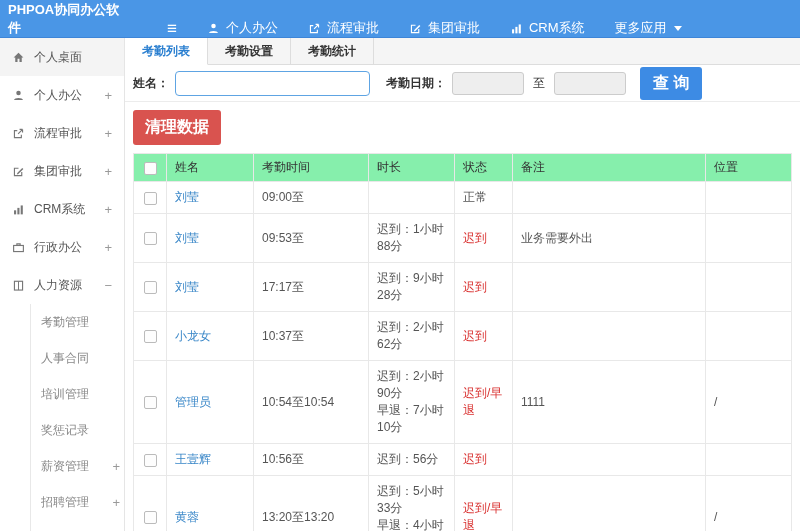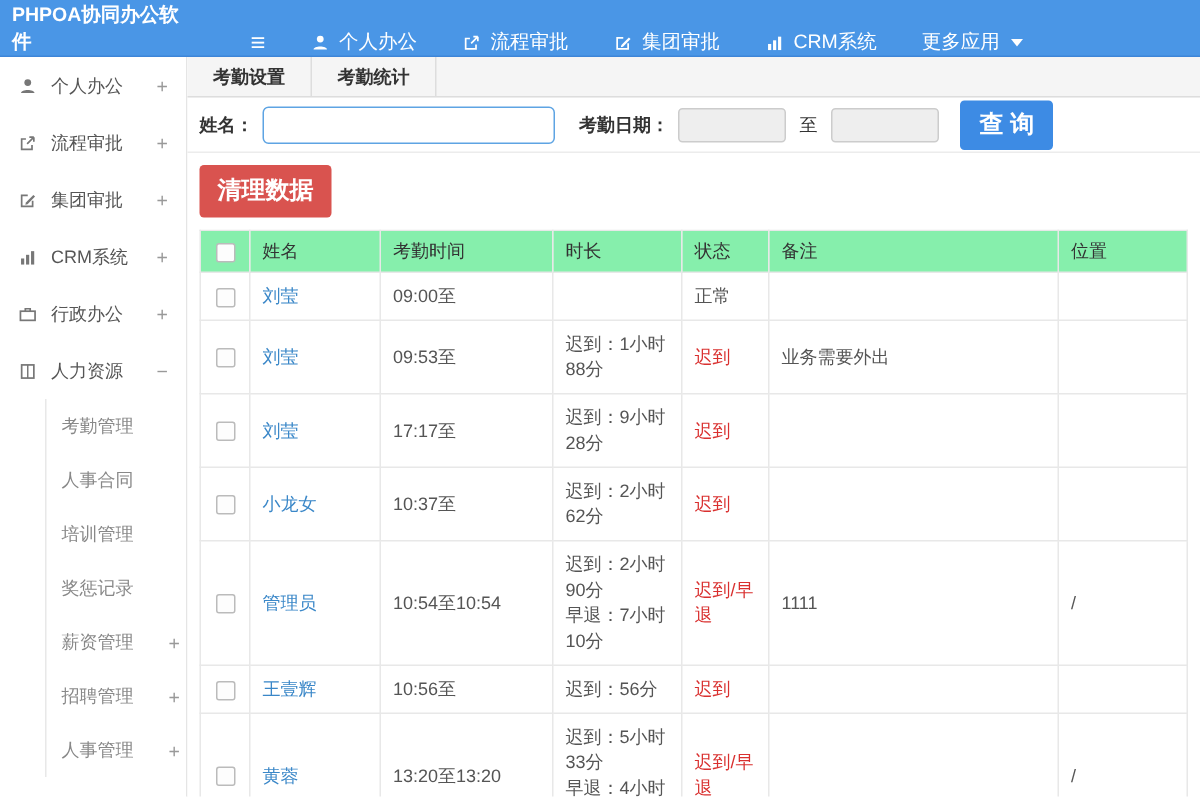"个人桌面" div.side-item { html: none -> <div> <span> <svg> <path></path> </svg> </span> <span>个人桌面</span> <span></span> </div> }
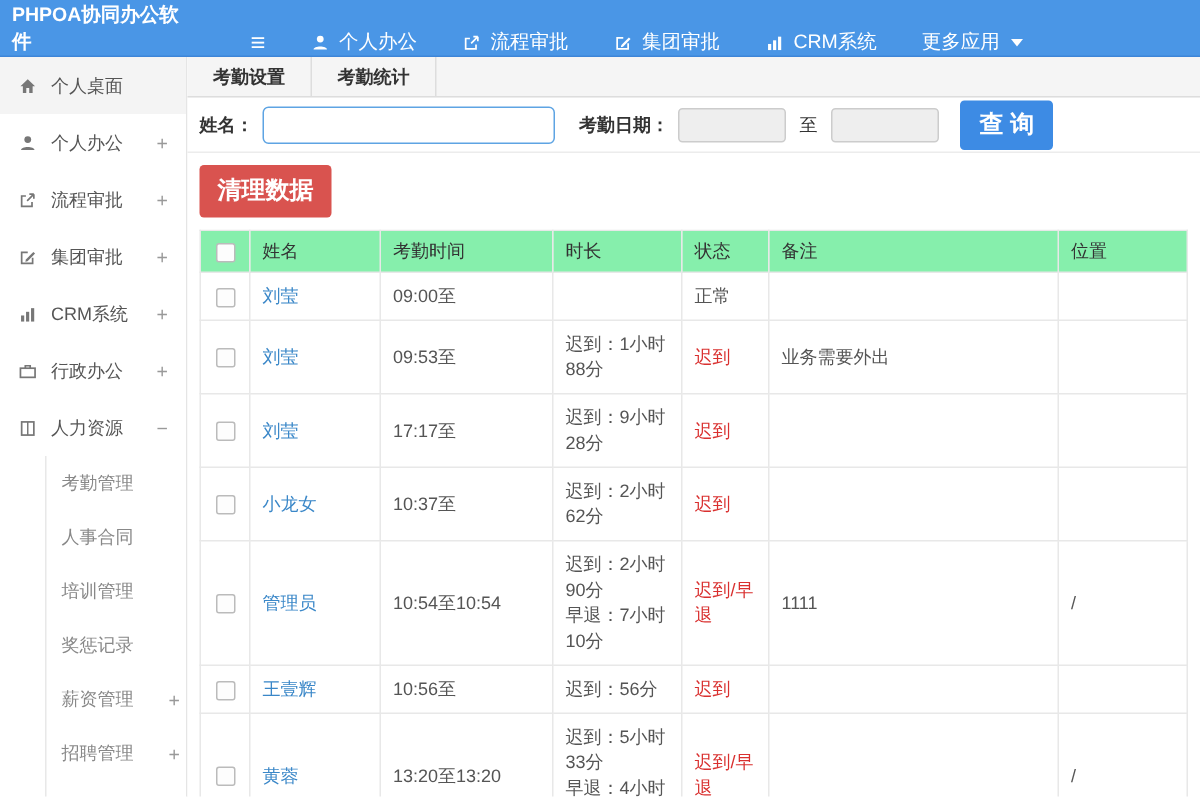"考勤列表" div.tab { html: none -> <div>考勤列表</div> }
